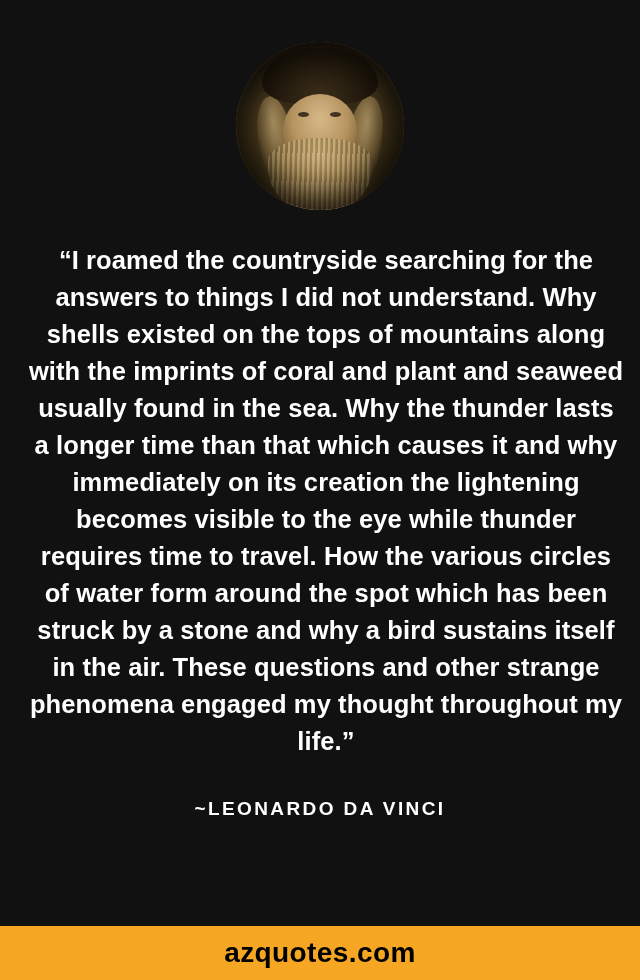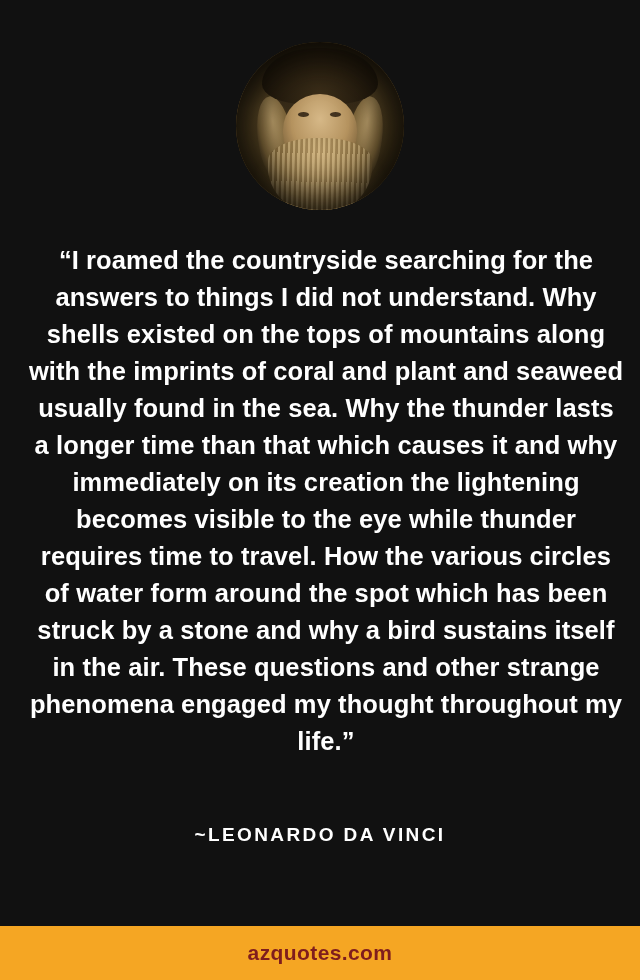"~LEONARDO DA VINCI" .author { margin-top: 64px -> 38px }
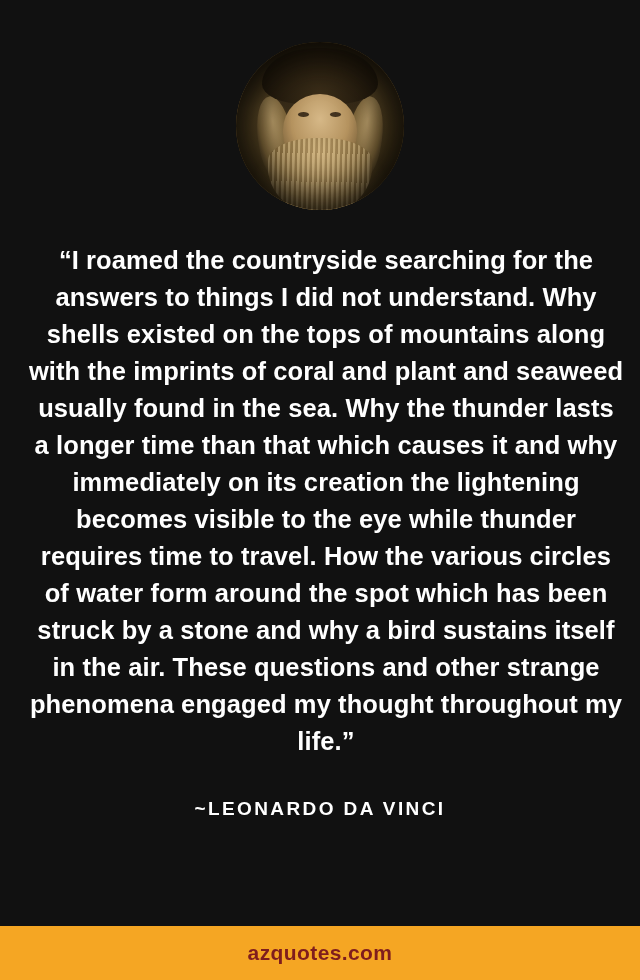"azquotes.com" .footer-text { color: #7f1d1d -> #000000; font-size: 21px -> 28px }
